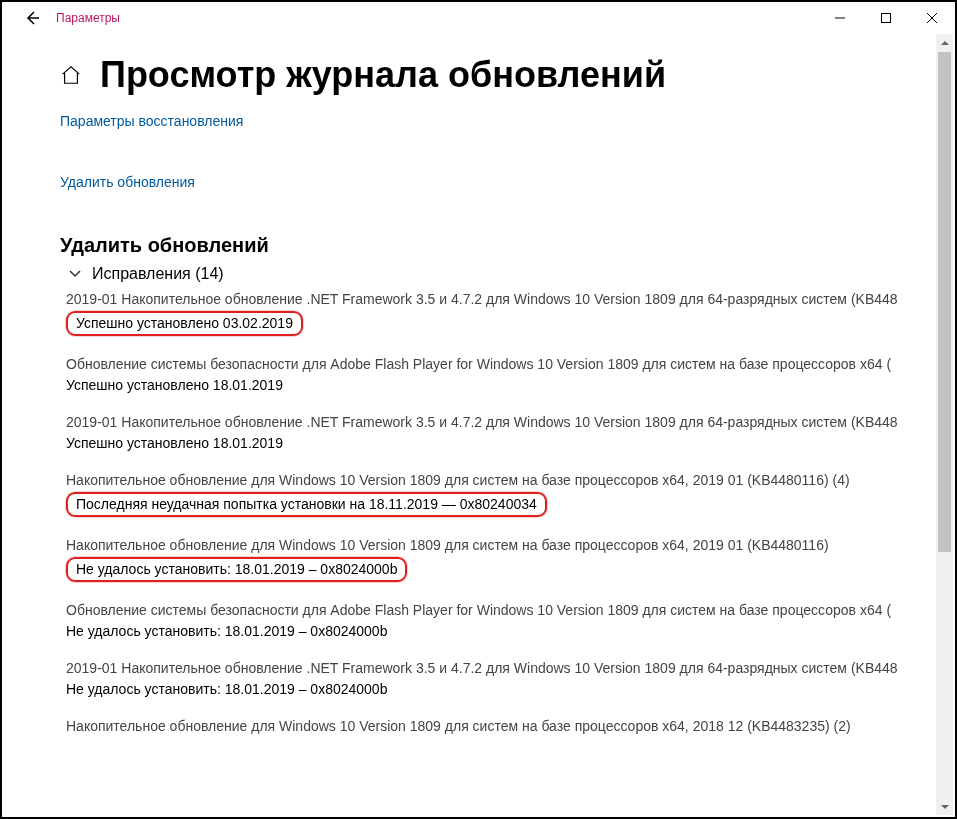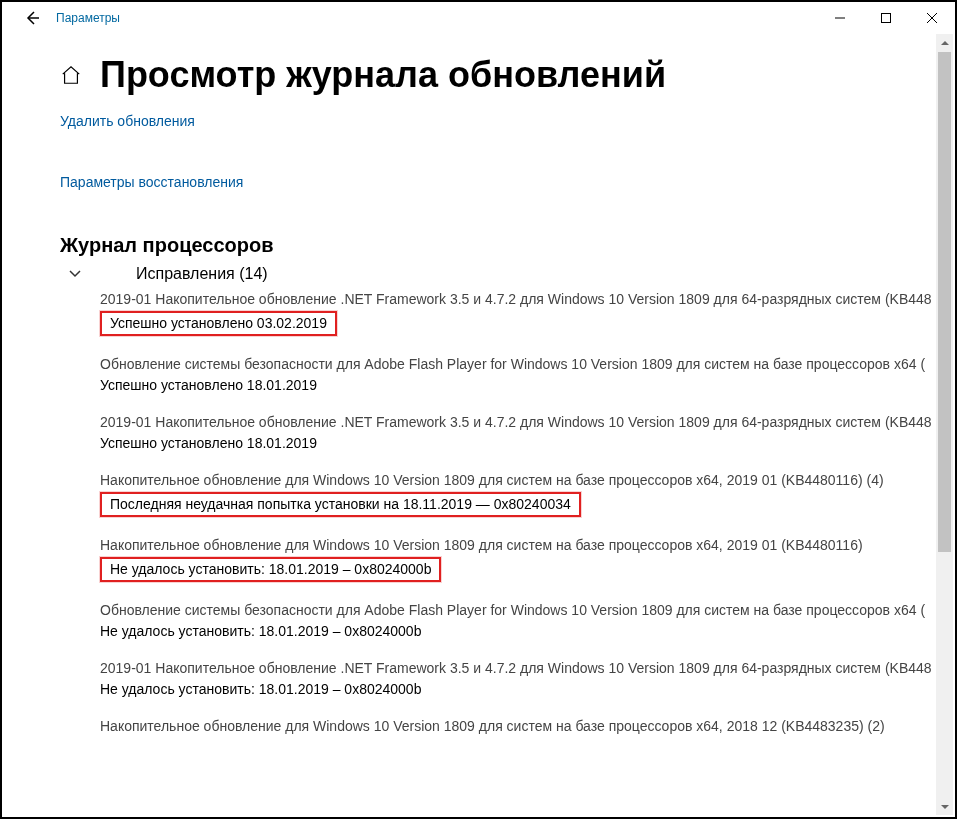"Параметры" .titlebar { color: #0369a1 -> #be185d }
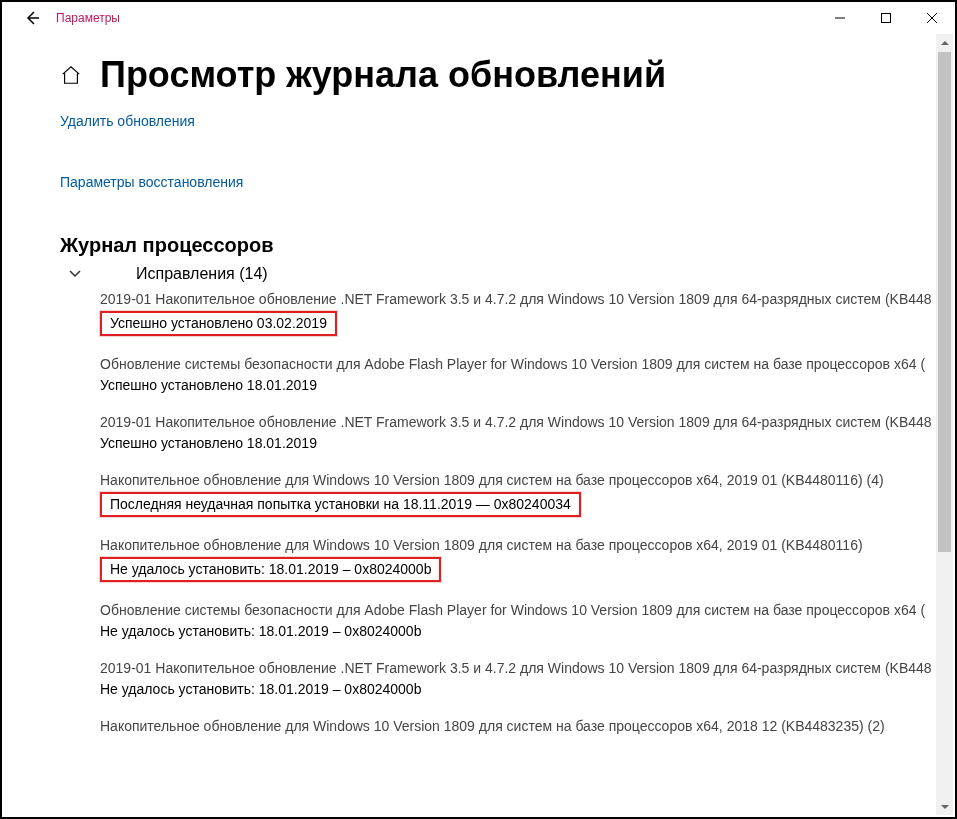"Удалить обновления" div { order: before "Параметры восстановления" -> after "Параметры восстановления" }
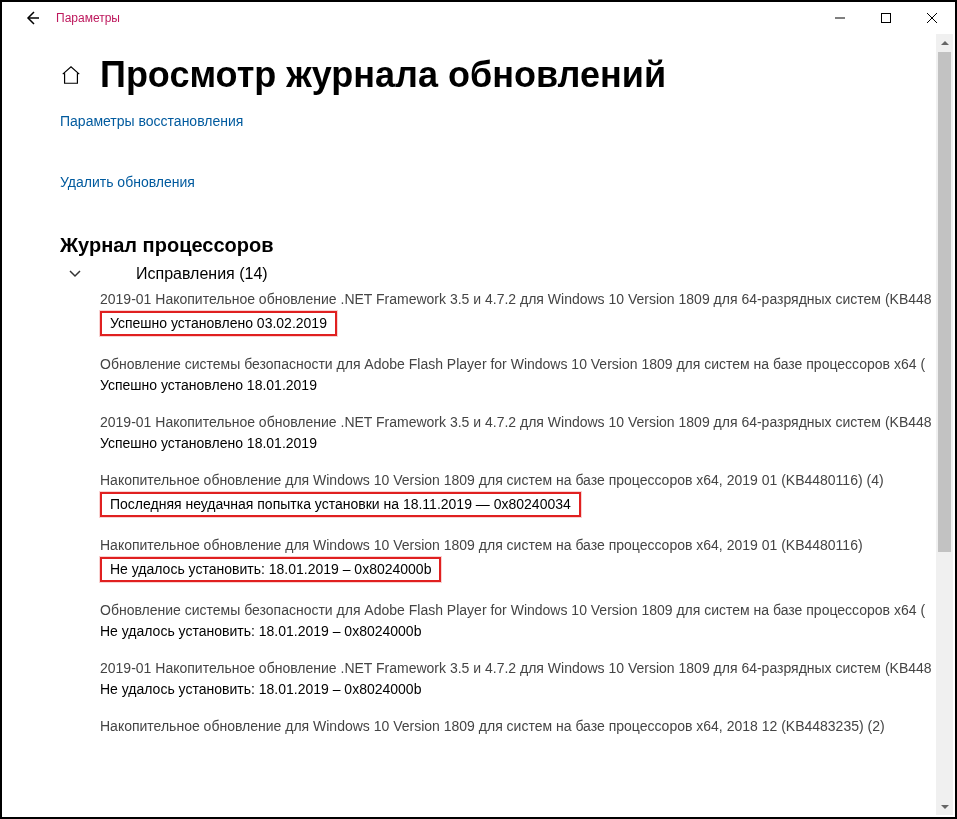"Журнал процессоров" div.section-title { text: Журнал процессоров -> Удалить обновлений }
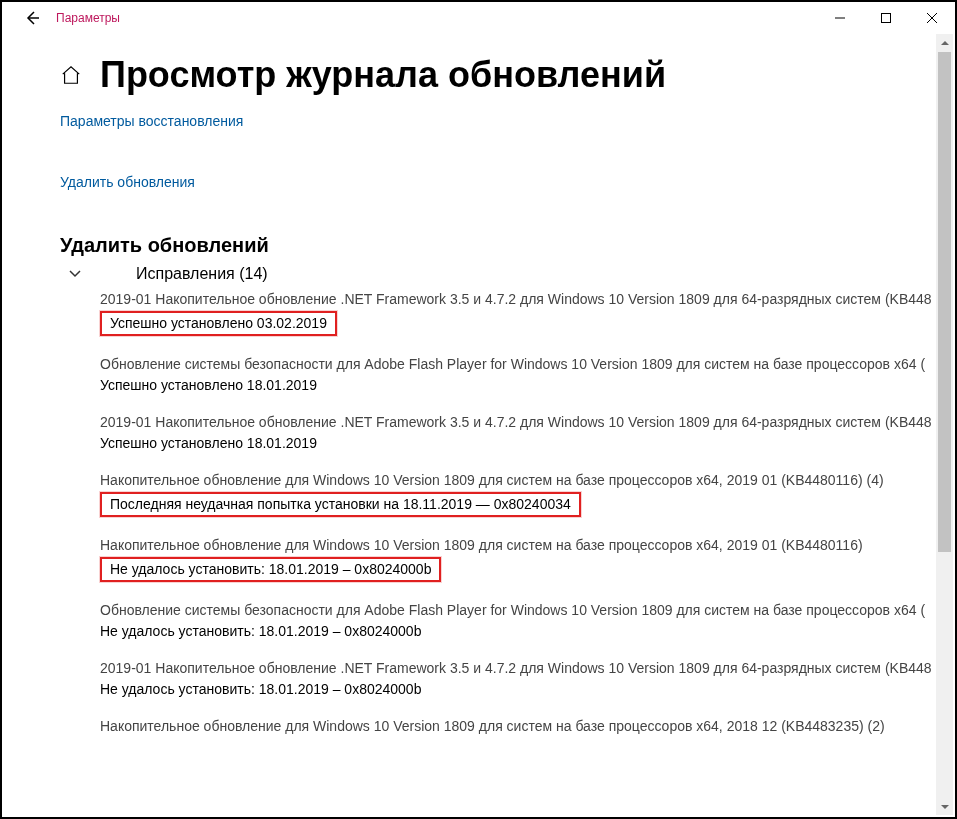"Исправления (14)" .group-header { gap: 44px -> none }
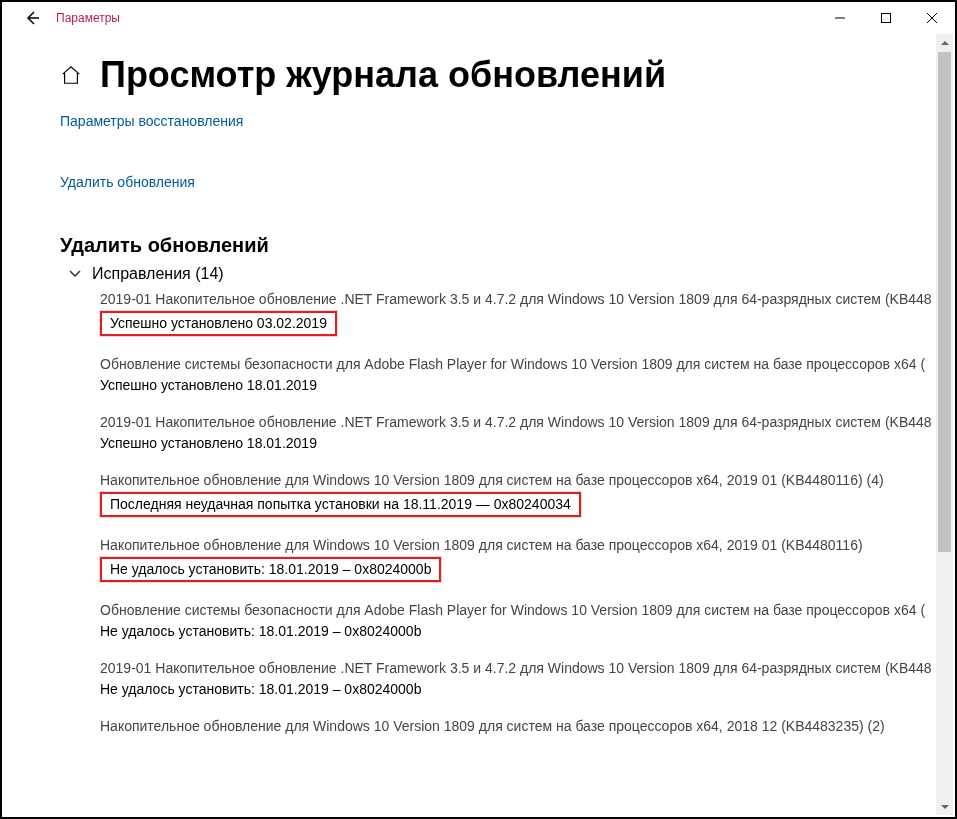"2019-01 Накопительное обновление .NET" .items { padding-left: 98px -> 64px }
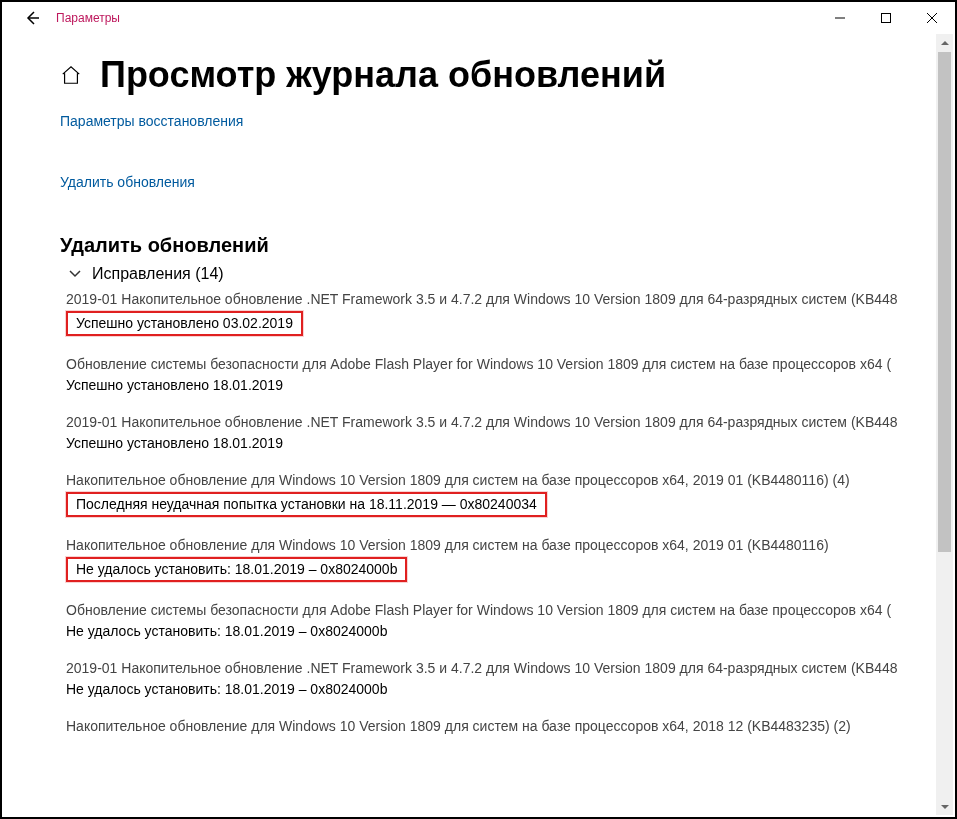"Успешно установлено 03.02.2019" .hl { border-radius: 0 -> 9px }
